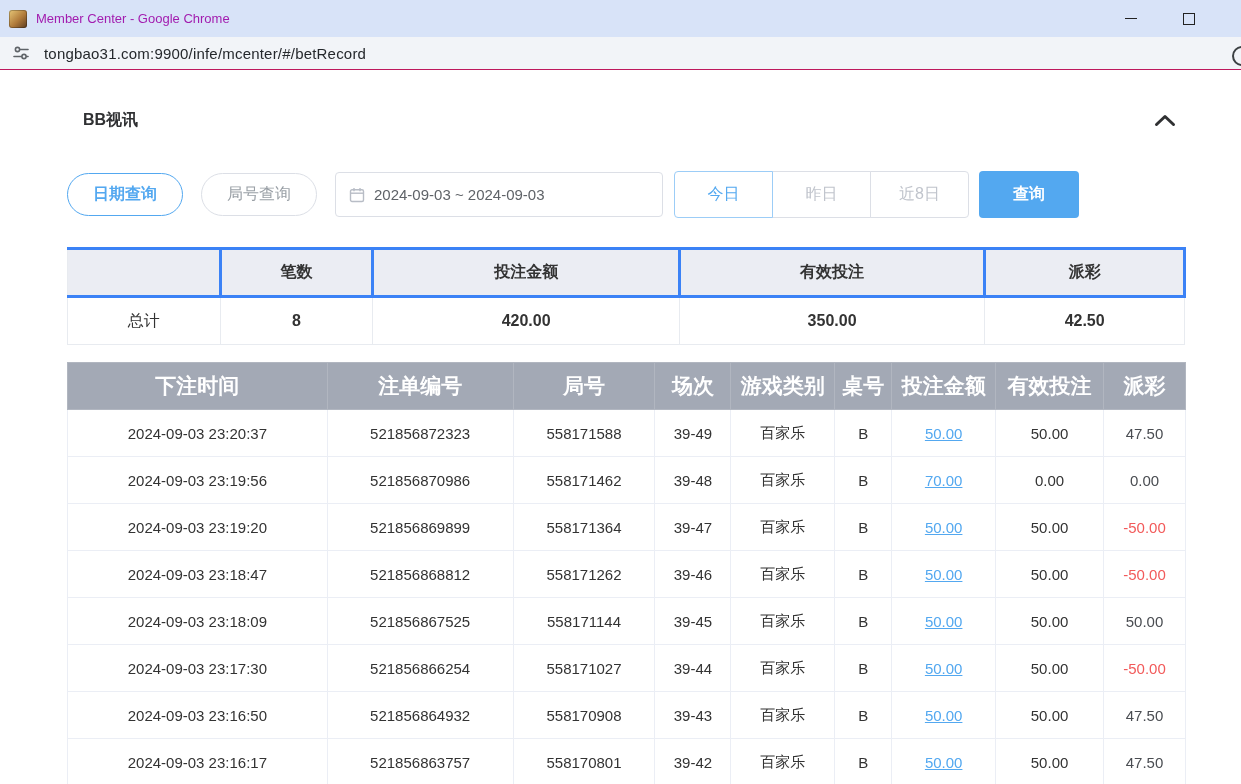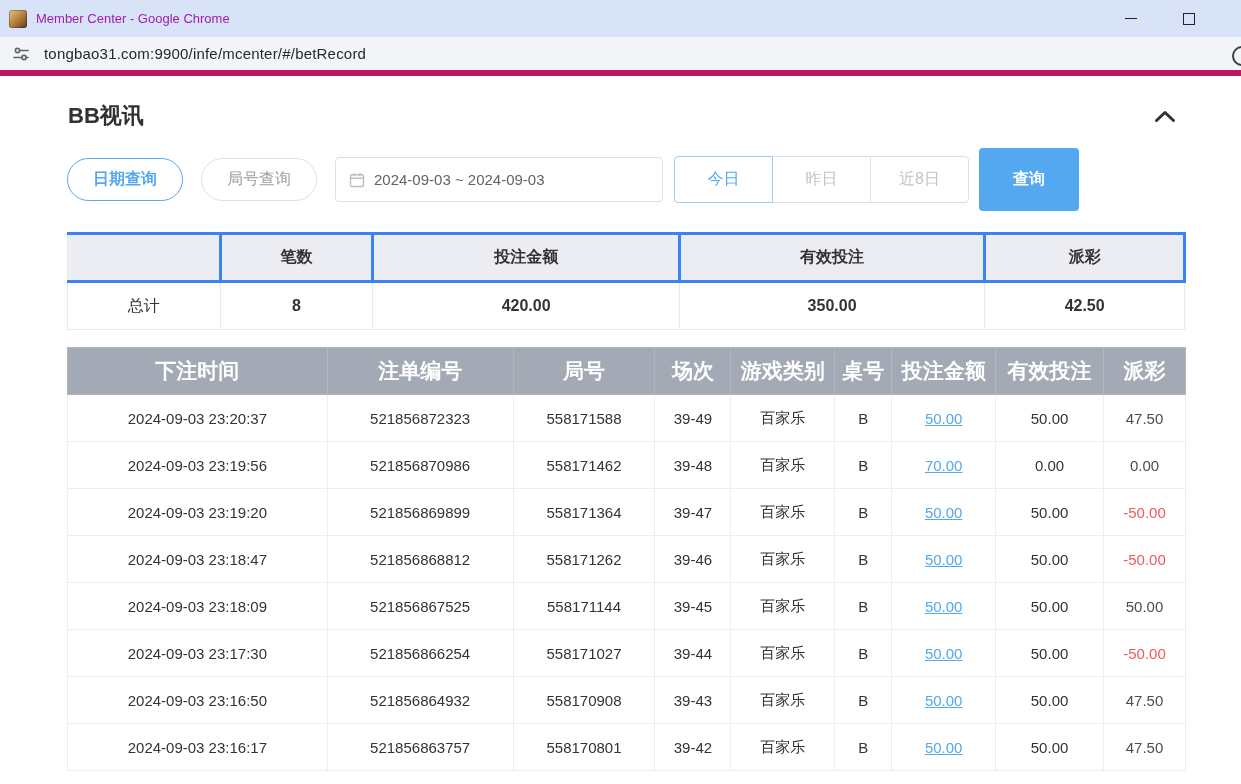"tongbao31.com:9900/infe/mcenter/#/betRec" .urlbar { border-bottom: 6px solid #be185d -> 1px solid #be185d; height: 39px -> 33px }
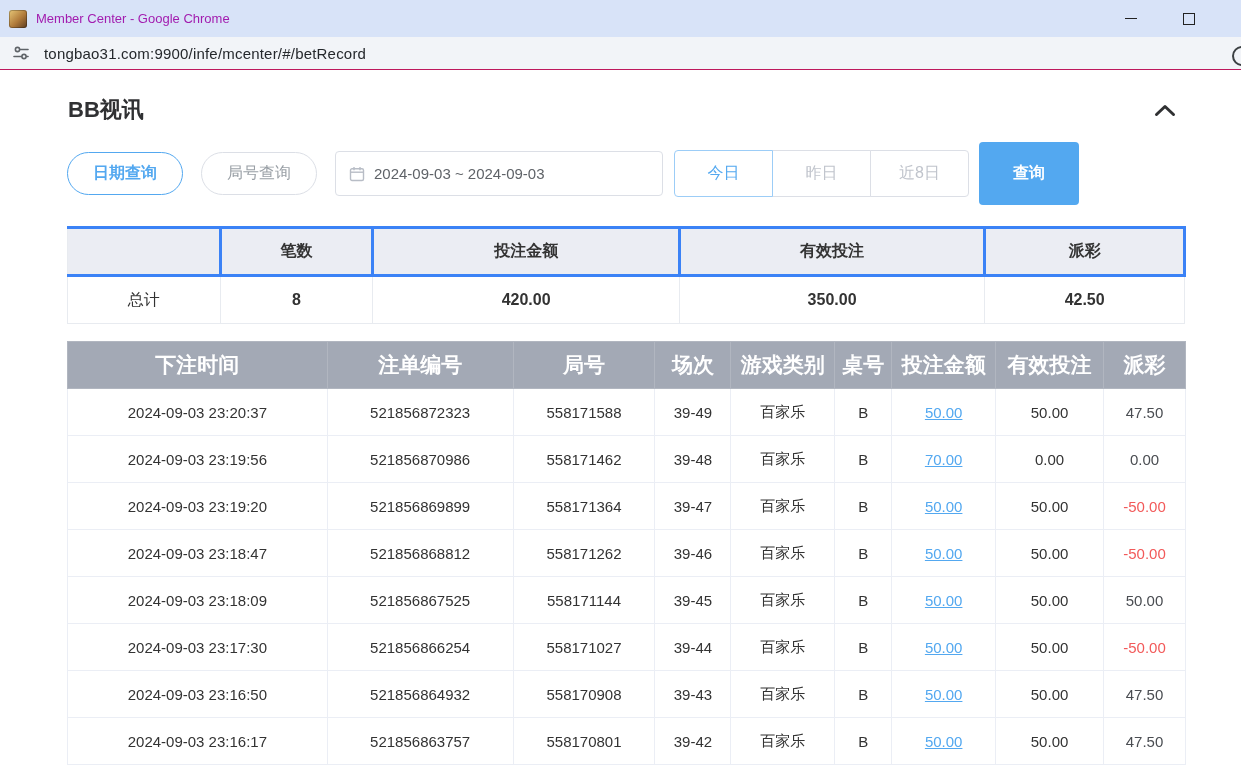"BB视讯" .page-title { font-size: 22px -> 16px; margin: 1px -> 16px }
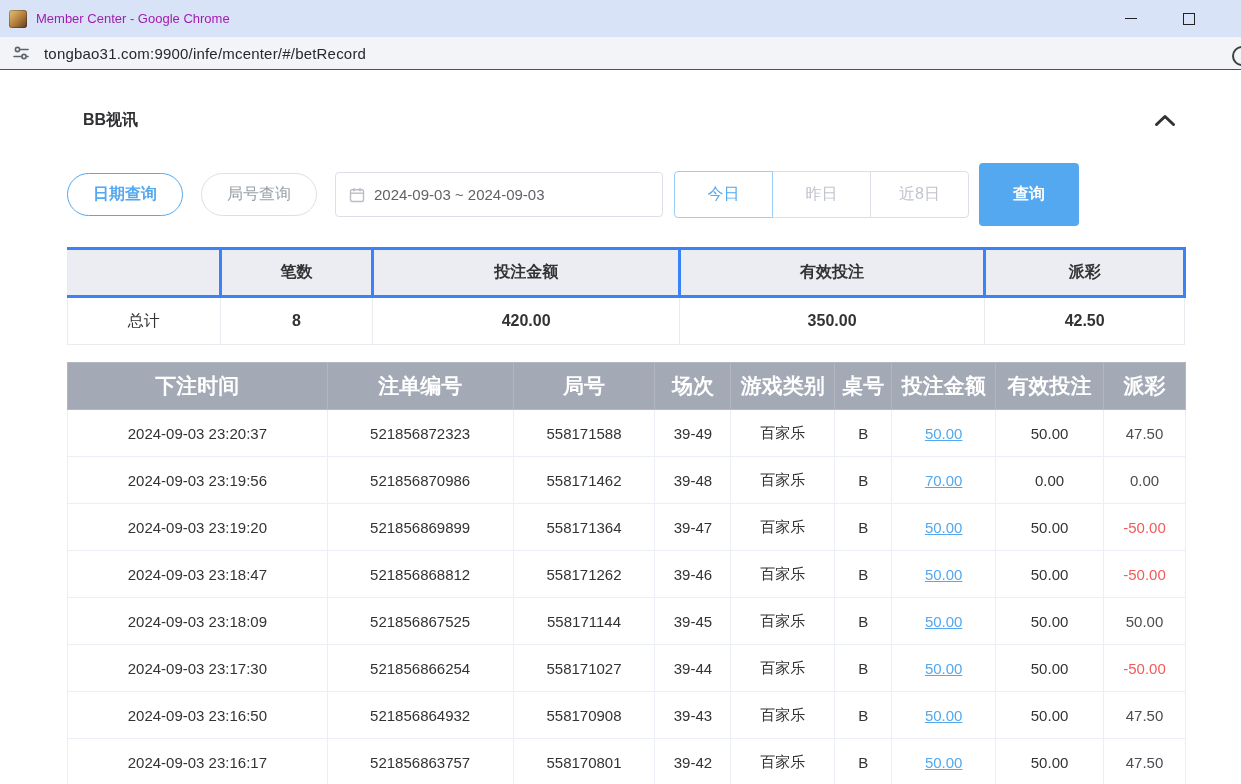"查询" .search-btn { height: 63px -> 47px }
